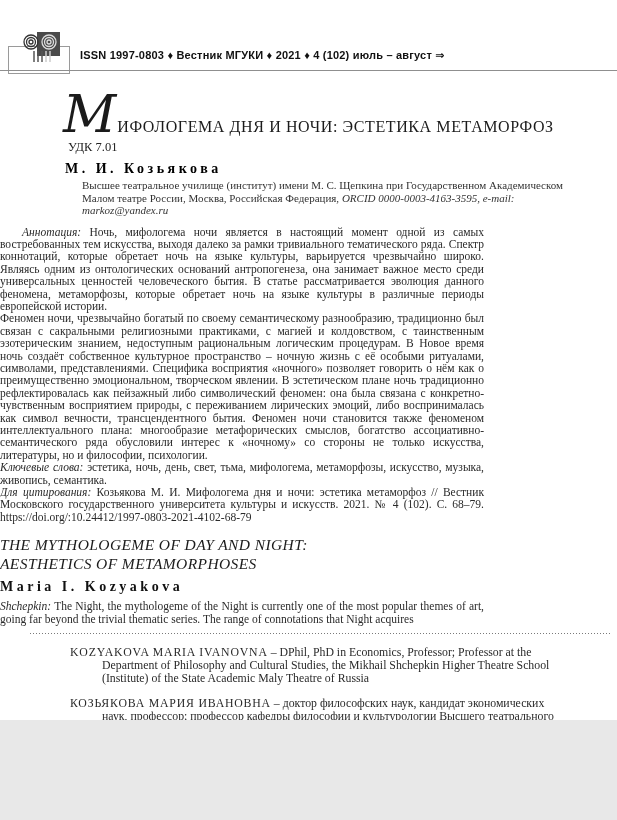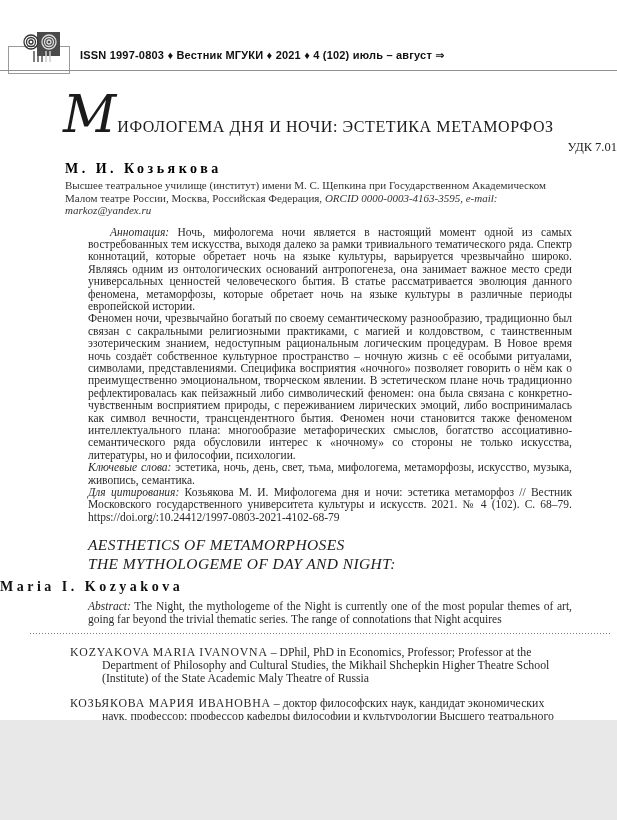"УДК 7.01" .udk { text-align: right -> none }
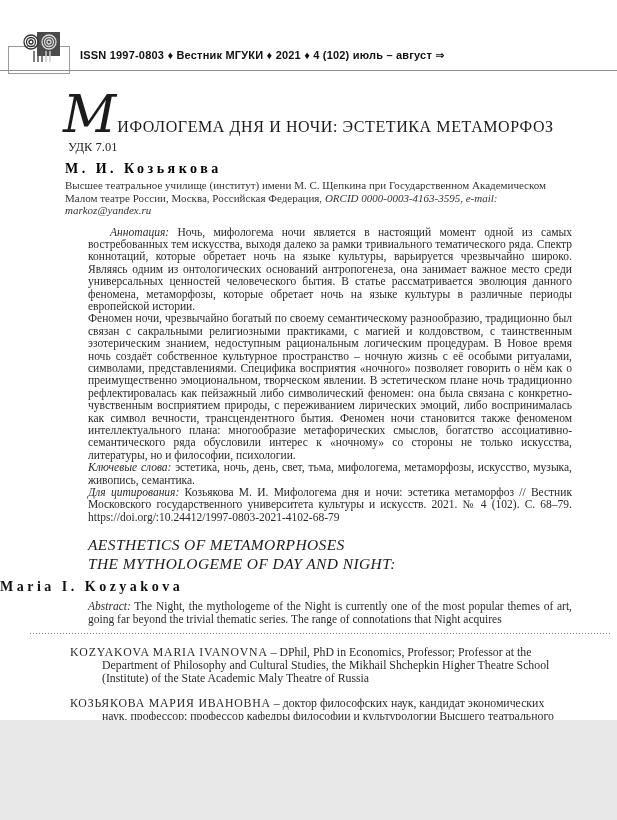"Высшее театральное училище (институт)" .affil { margin-left: 65px -> 82px }
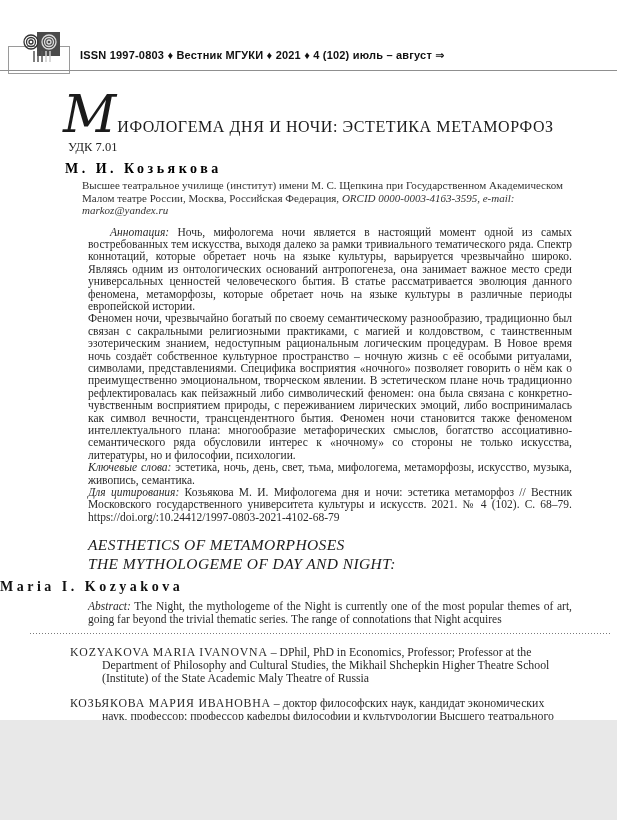"Аннотация: Ночь, мифологема ночи" .block-indent { margin-left: 88px -> none }
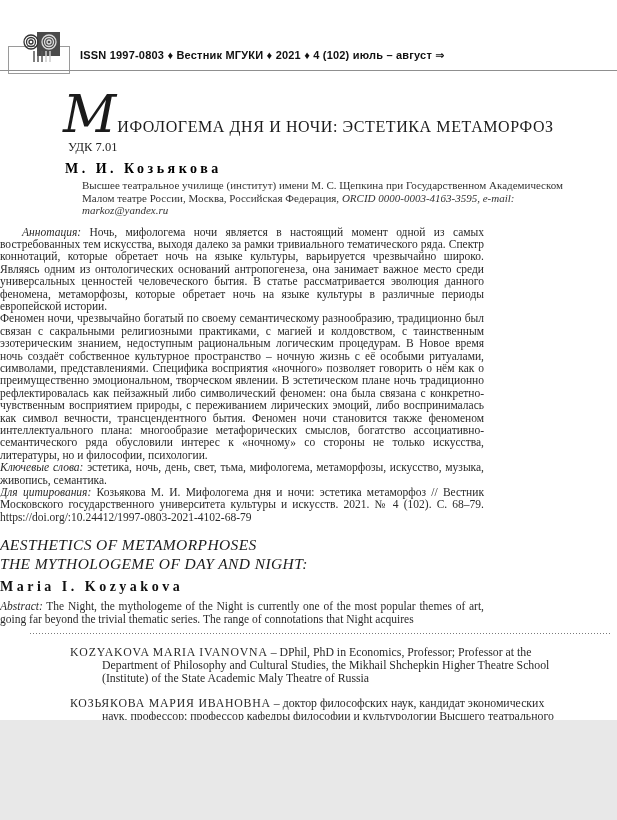"AESTHETICS OF METAMORPHOSES" div { order: before "THE MYTHOLOGEME OF DAY AND" -> after "THE MYTHOLOGEME OF DAY AND" }
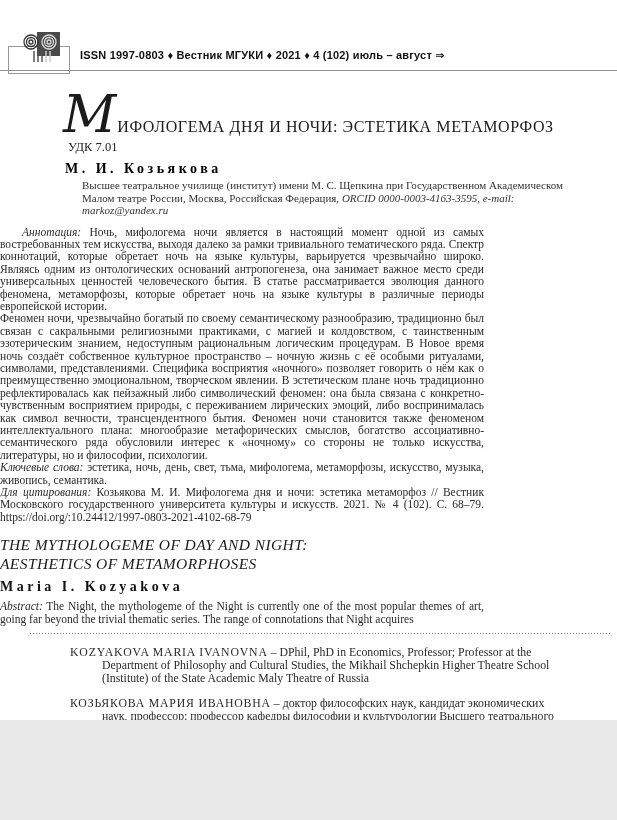"Abstract:" span.it { text: Abstract -> Shchepkin }
